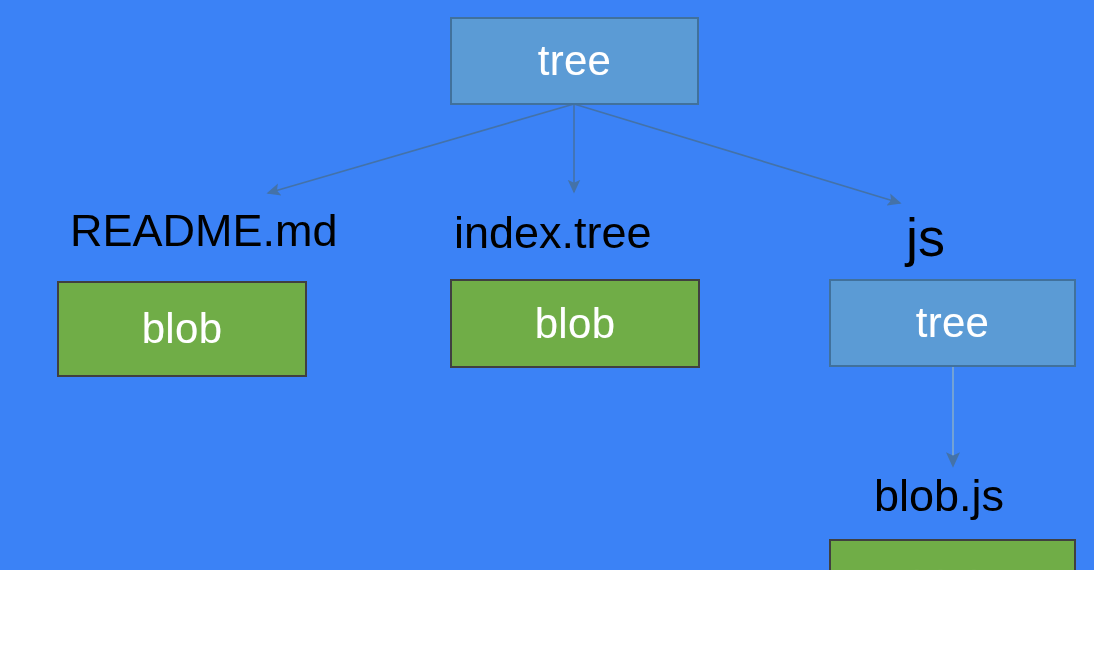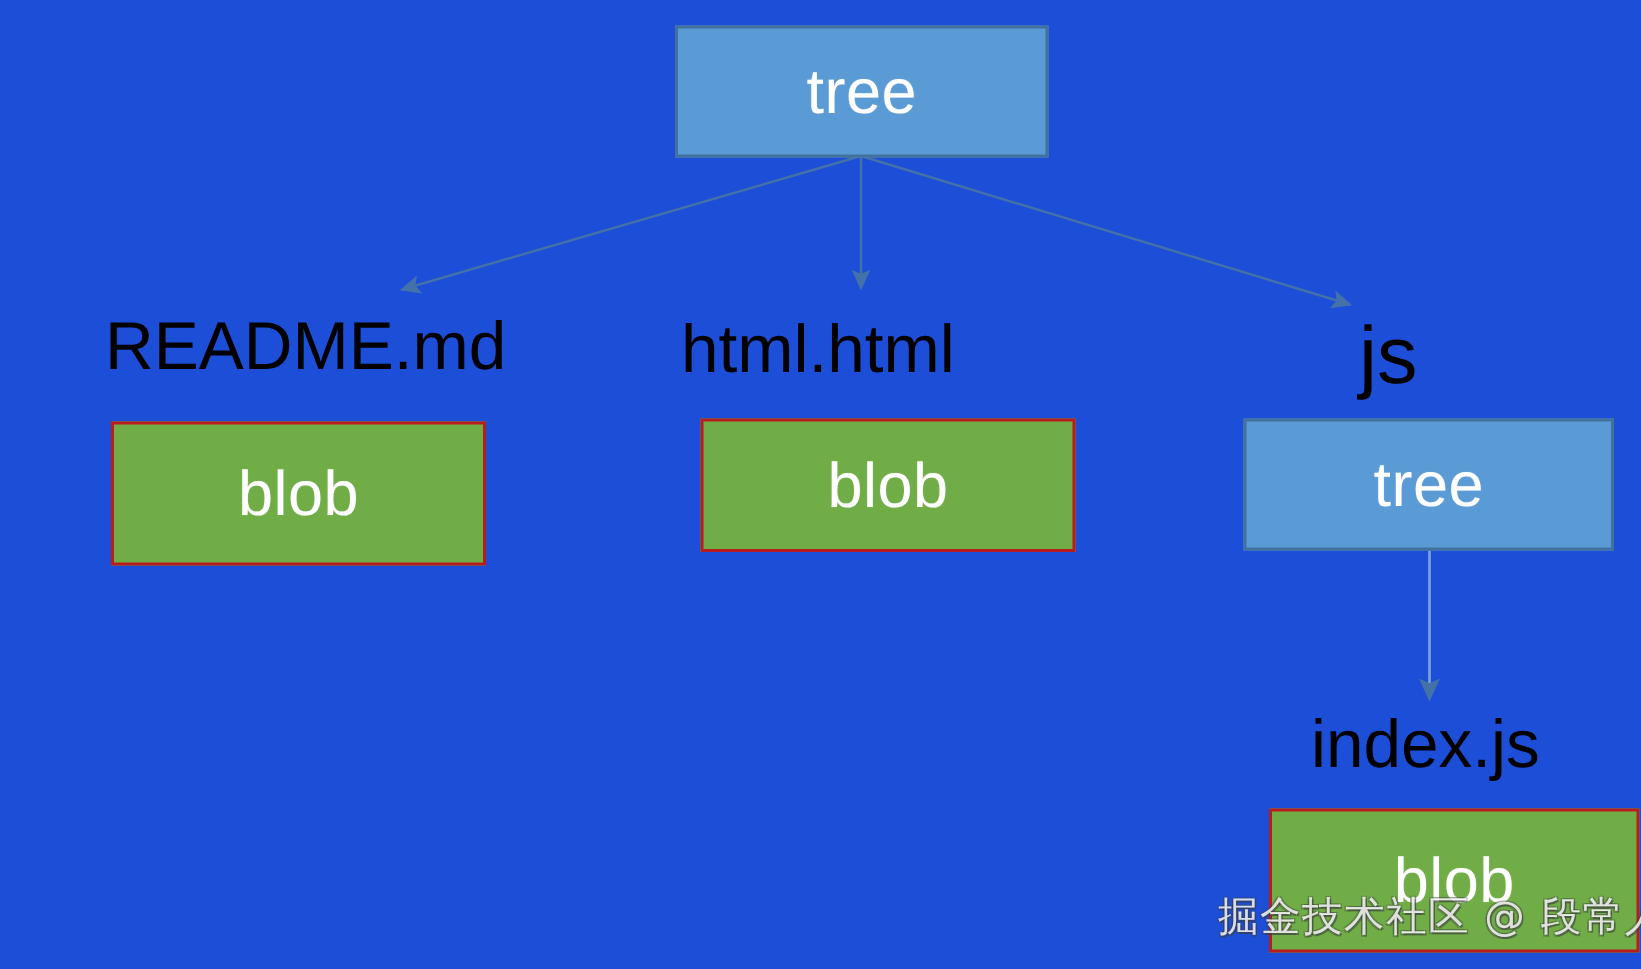"tree" #canvas { background: #1d4ed8 -> #3b82f6; height: 646px -> 570px }
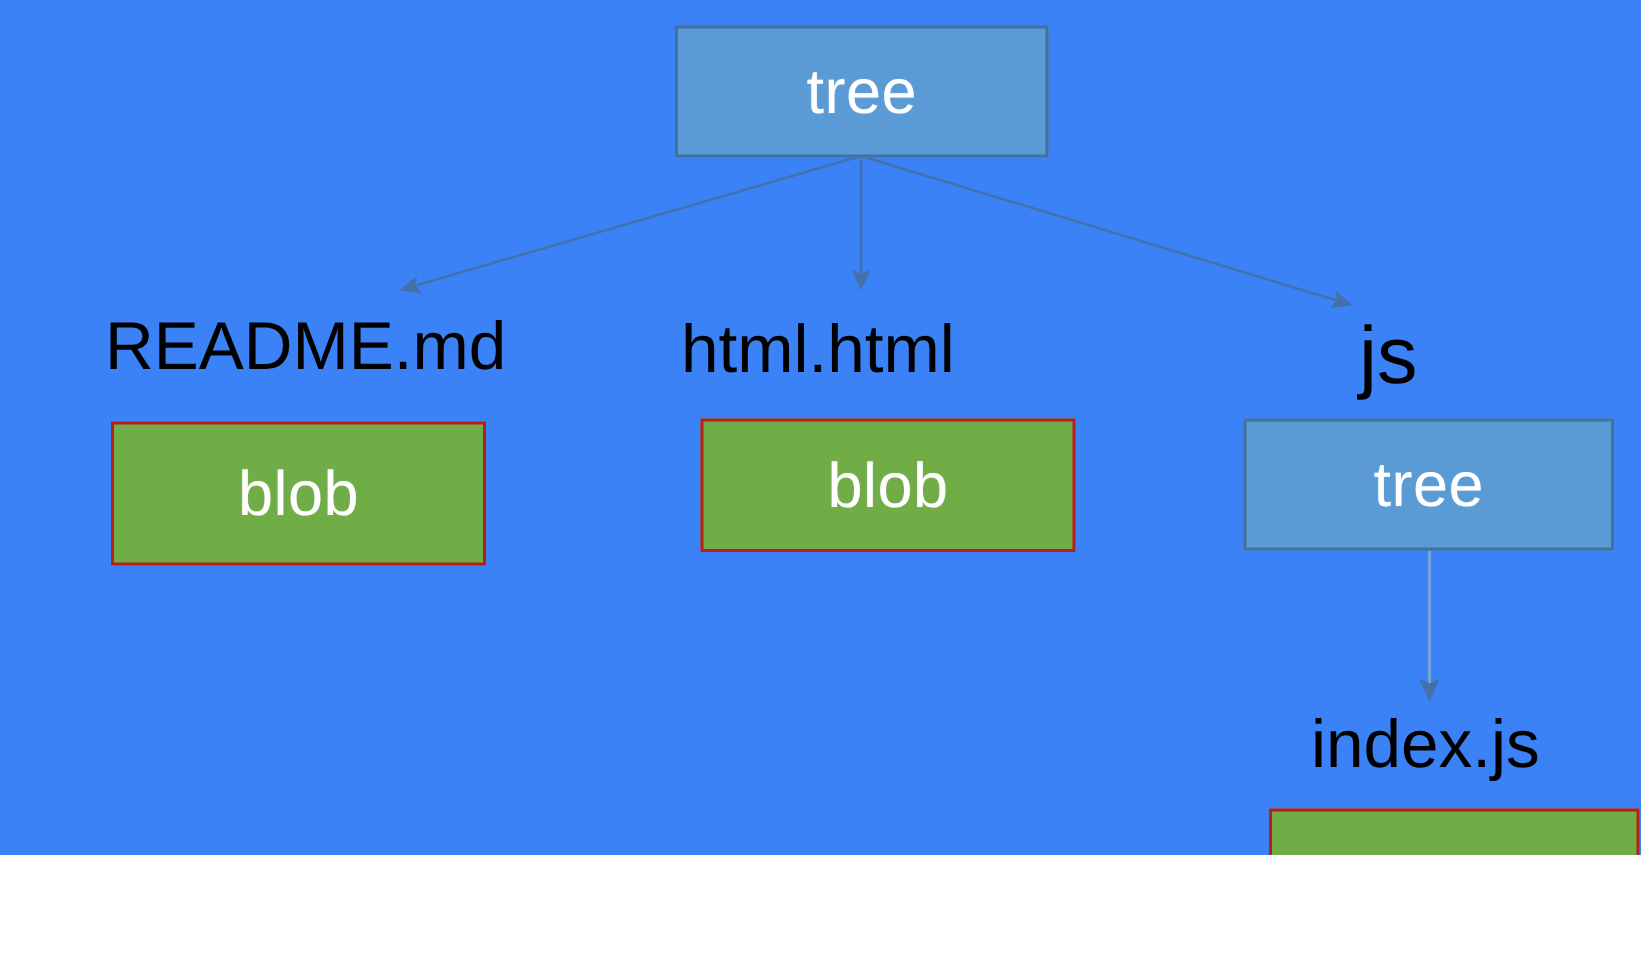"html.html" div.caption { text: html.html -> index.tree }
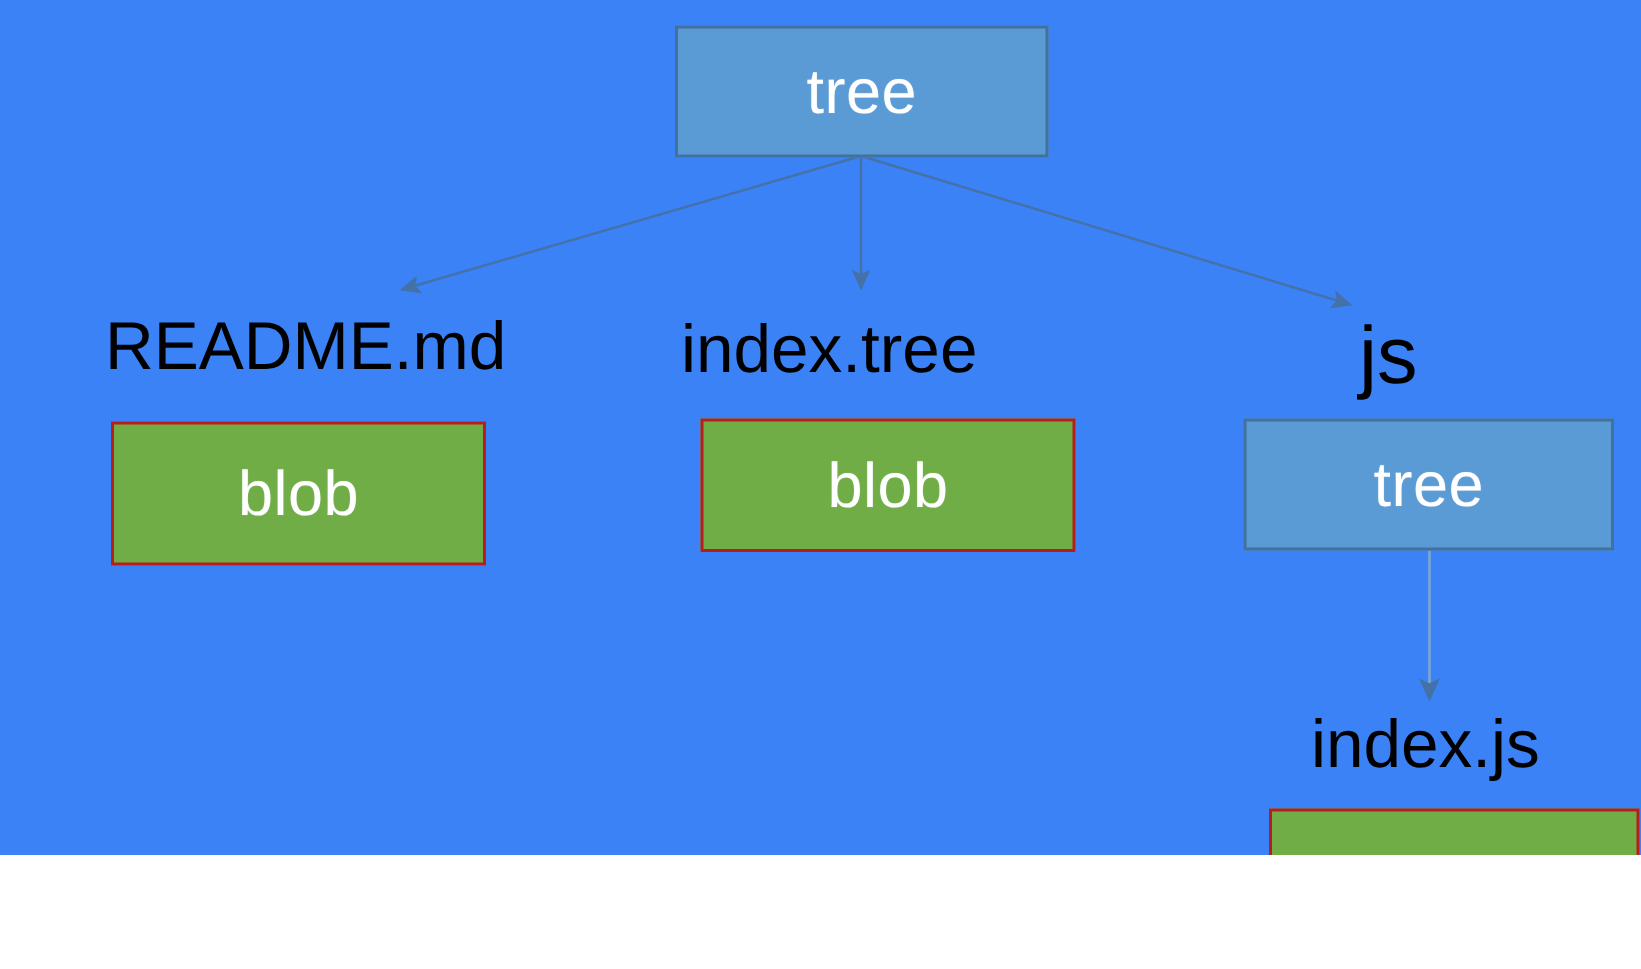"blob" .node-blob { border: 2px solid #b91c1c -> 2px solid #404040; margin-left: 17px -> none }
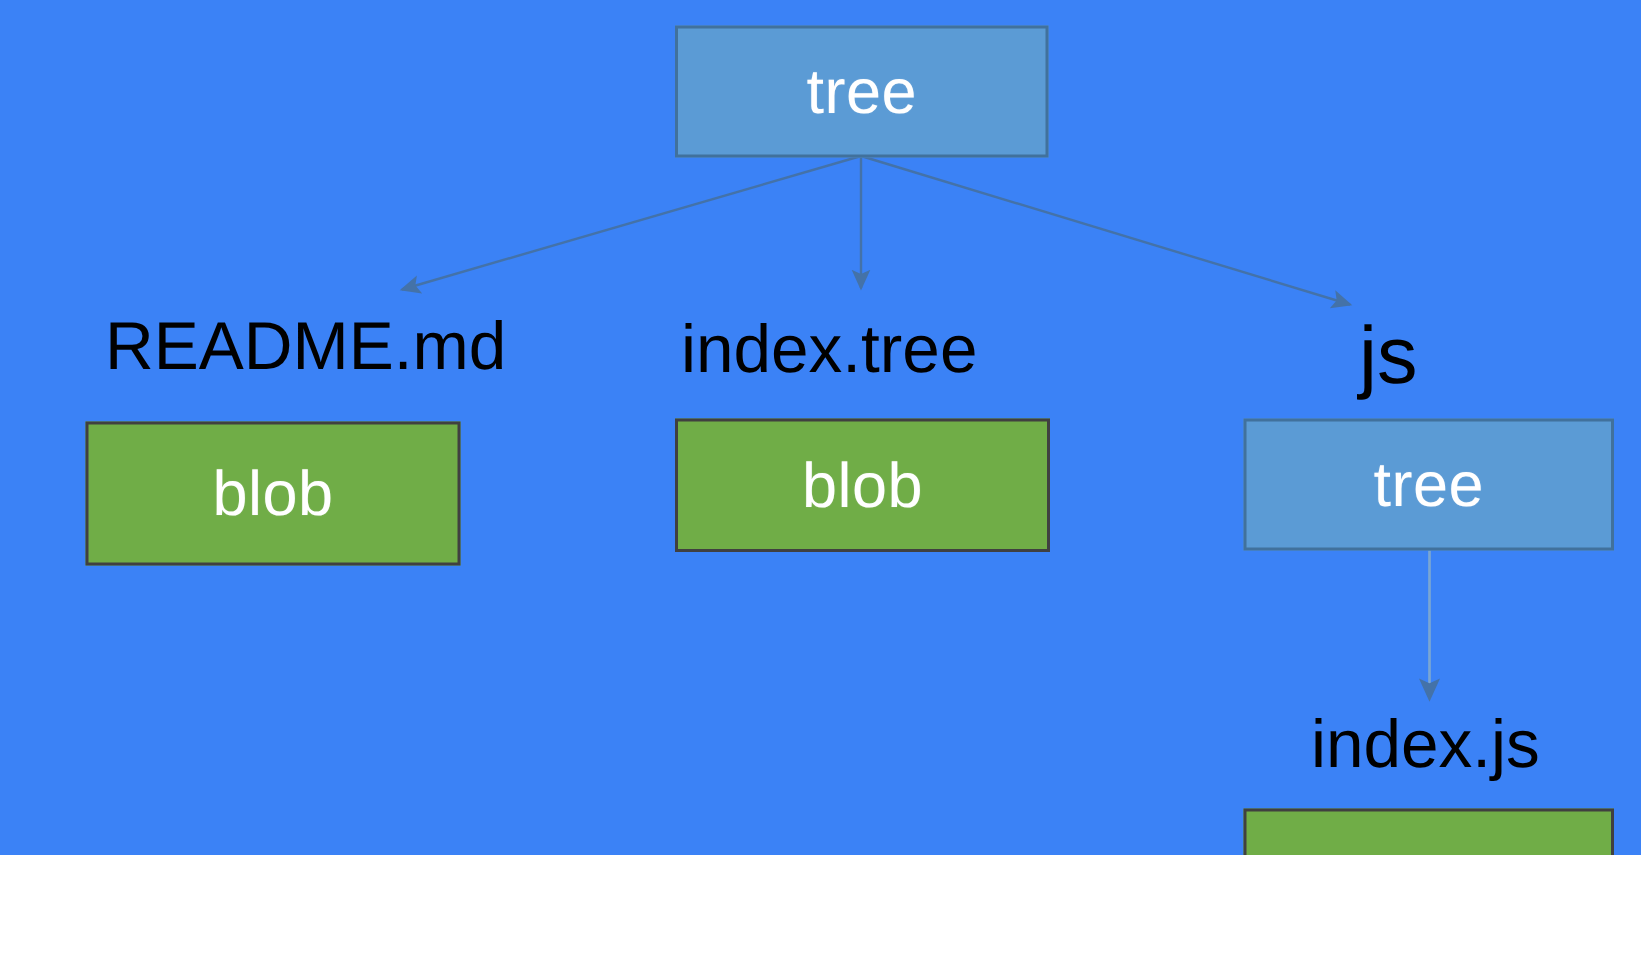"index.js" div.caption { text: index.js -> blob.js }
